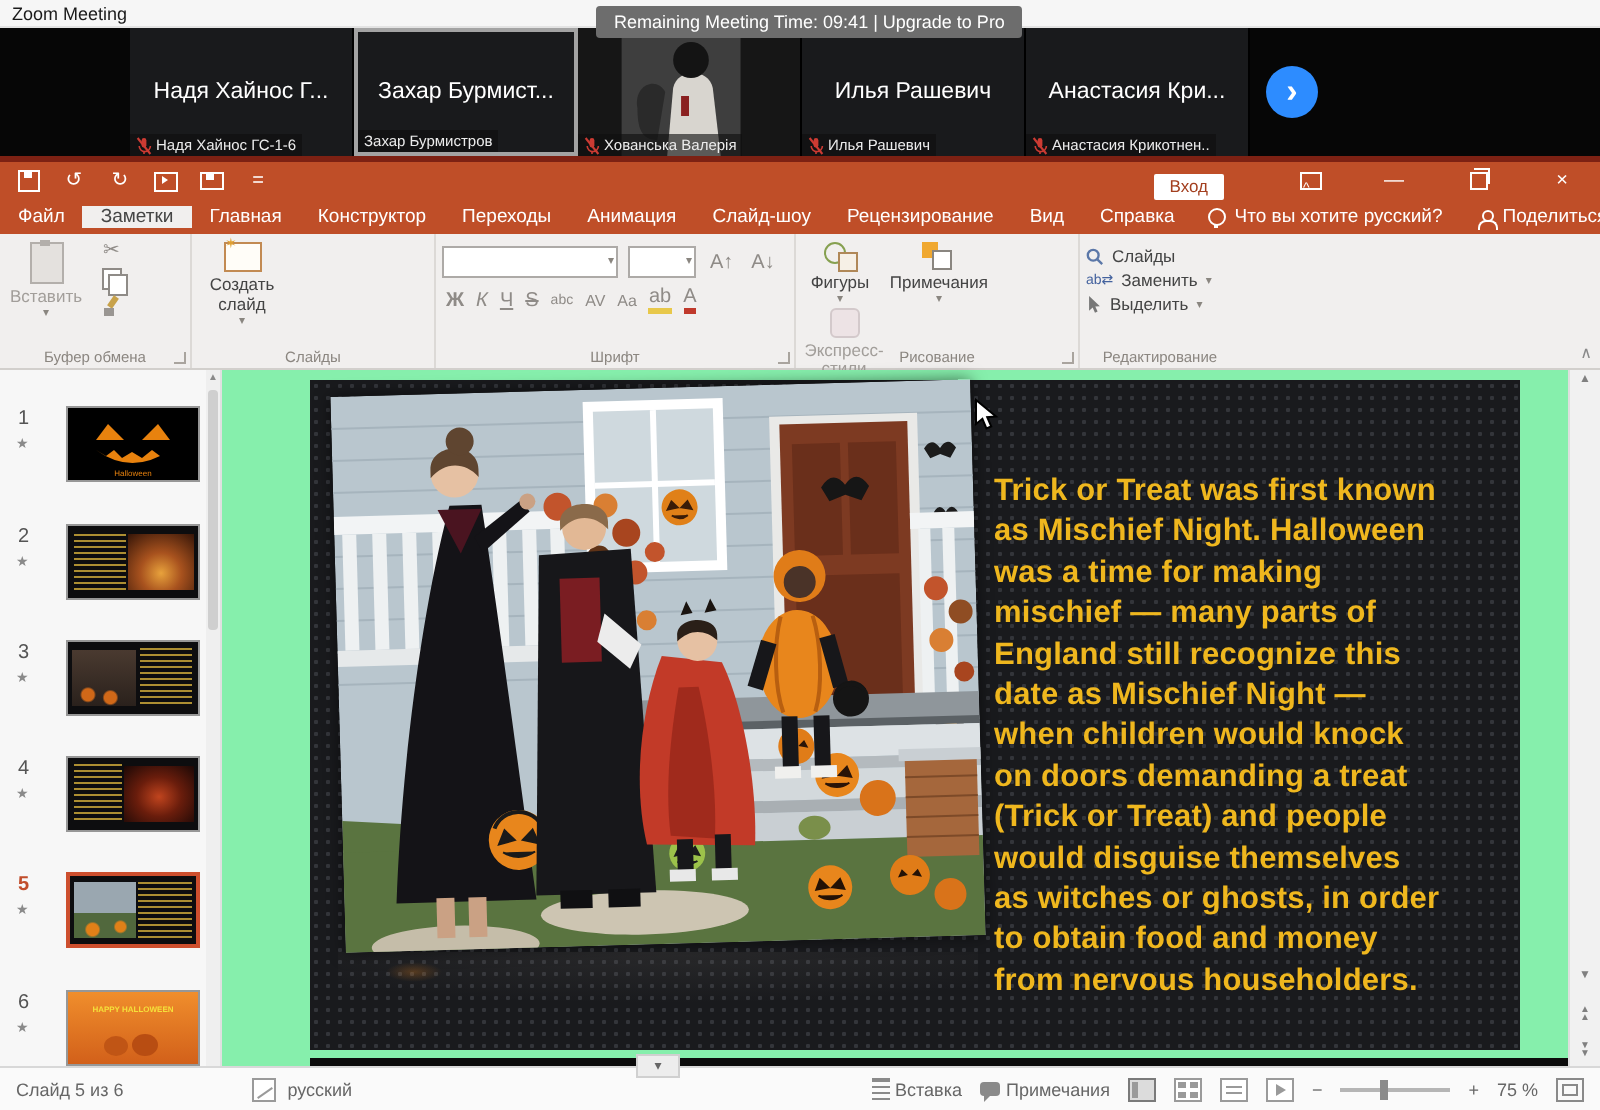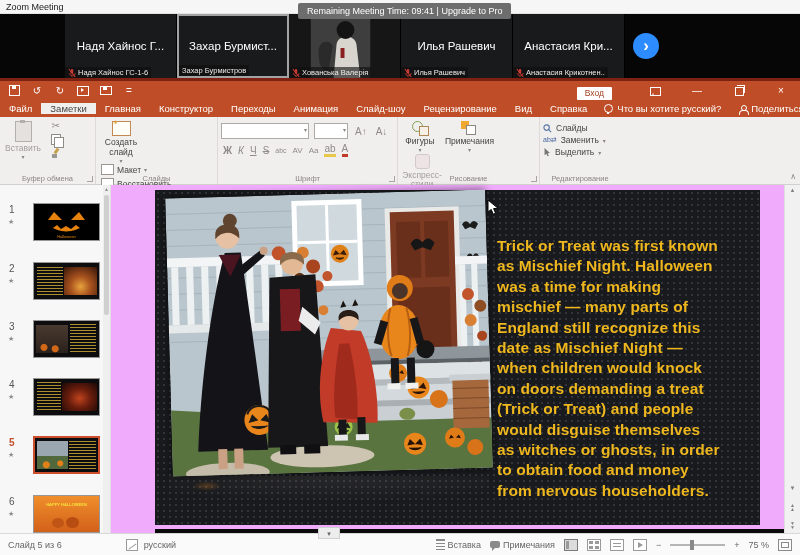"Макет" span.smallcol { html: <span> <span> <span></span> <span>Макет</span> <span>▾</span> </span> <span> <span></span> <span>Восстановить</span> </span> <span> <span></span> <span>Раздел</span> <span>▾</span> </span> </span> -> none }
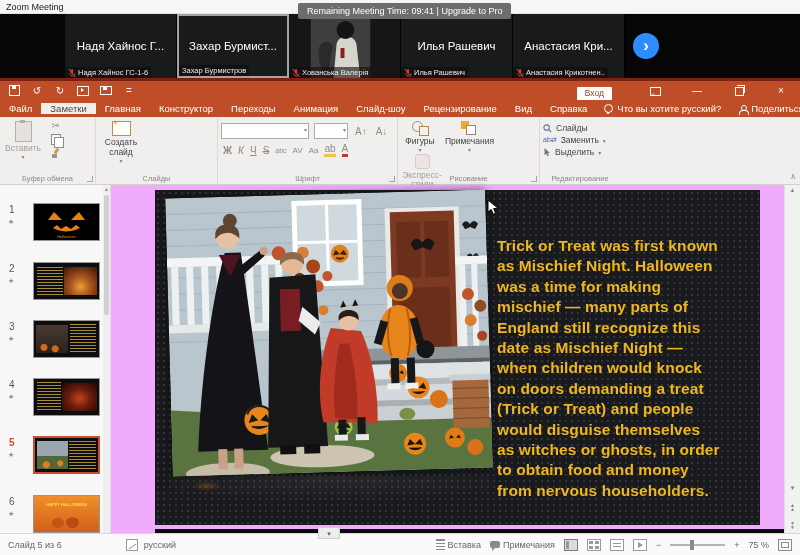"Trick or Treat was first" .editor { background: #f0abfc -> #86efac }
